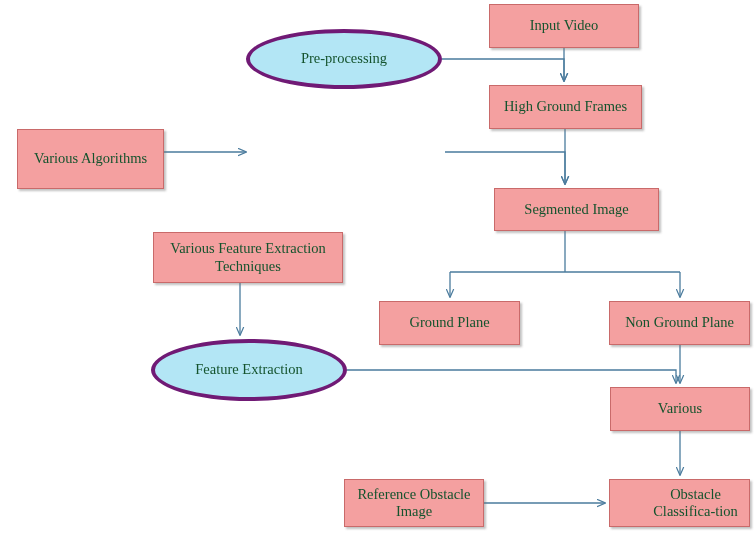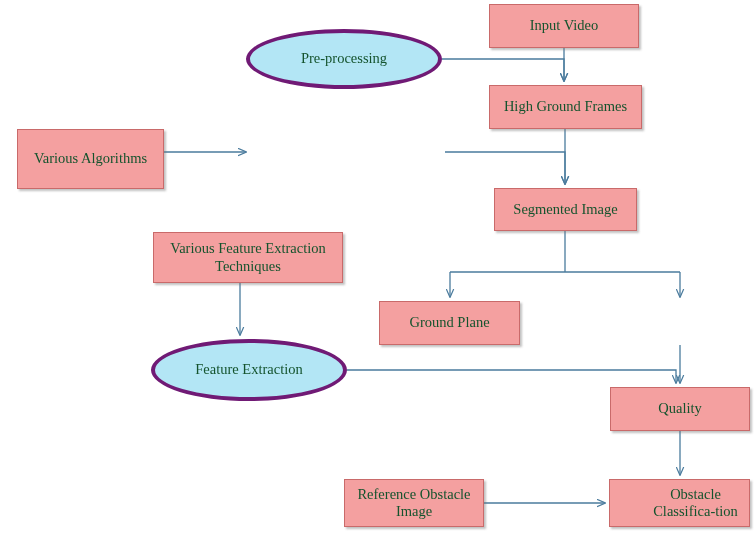"Segmented Image" div.node { width: 143px -> 165px }
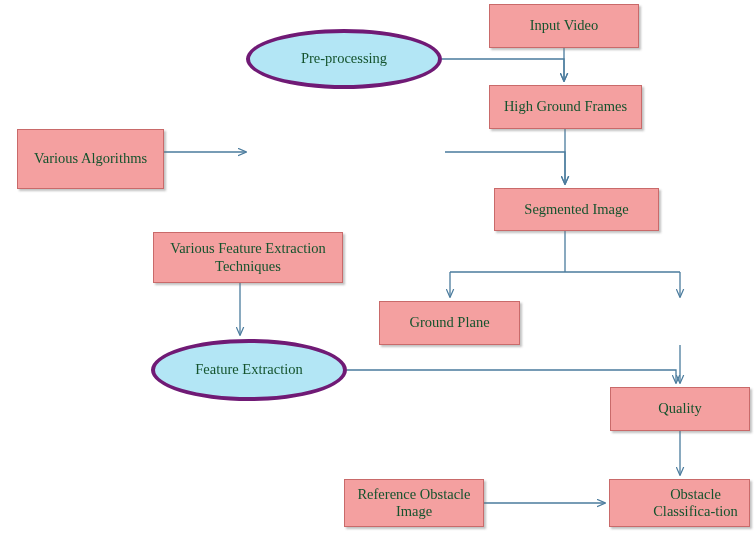"Non Ground Plane" div.node { html: none -> <div> <span>Non Ground Plane</span> </div> }
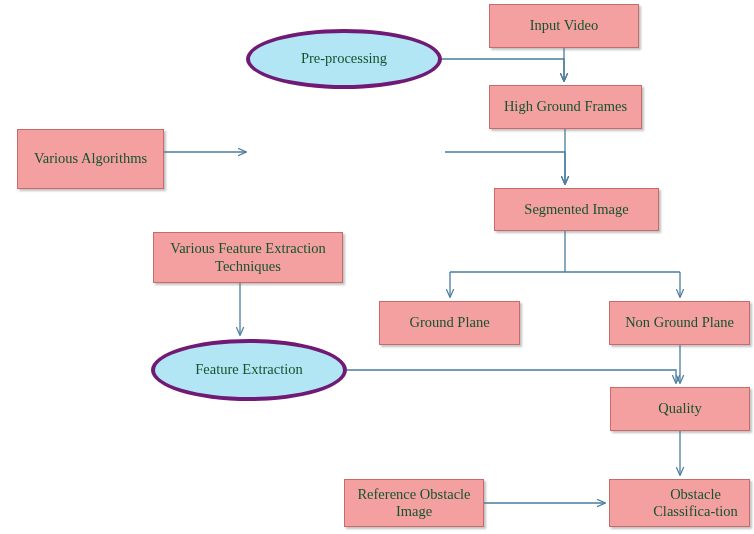"Quality" span { text: Quality -> Various }
